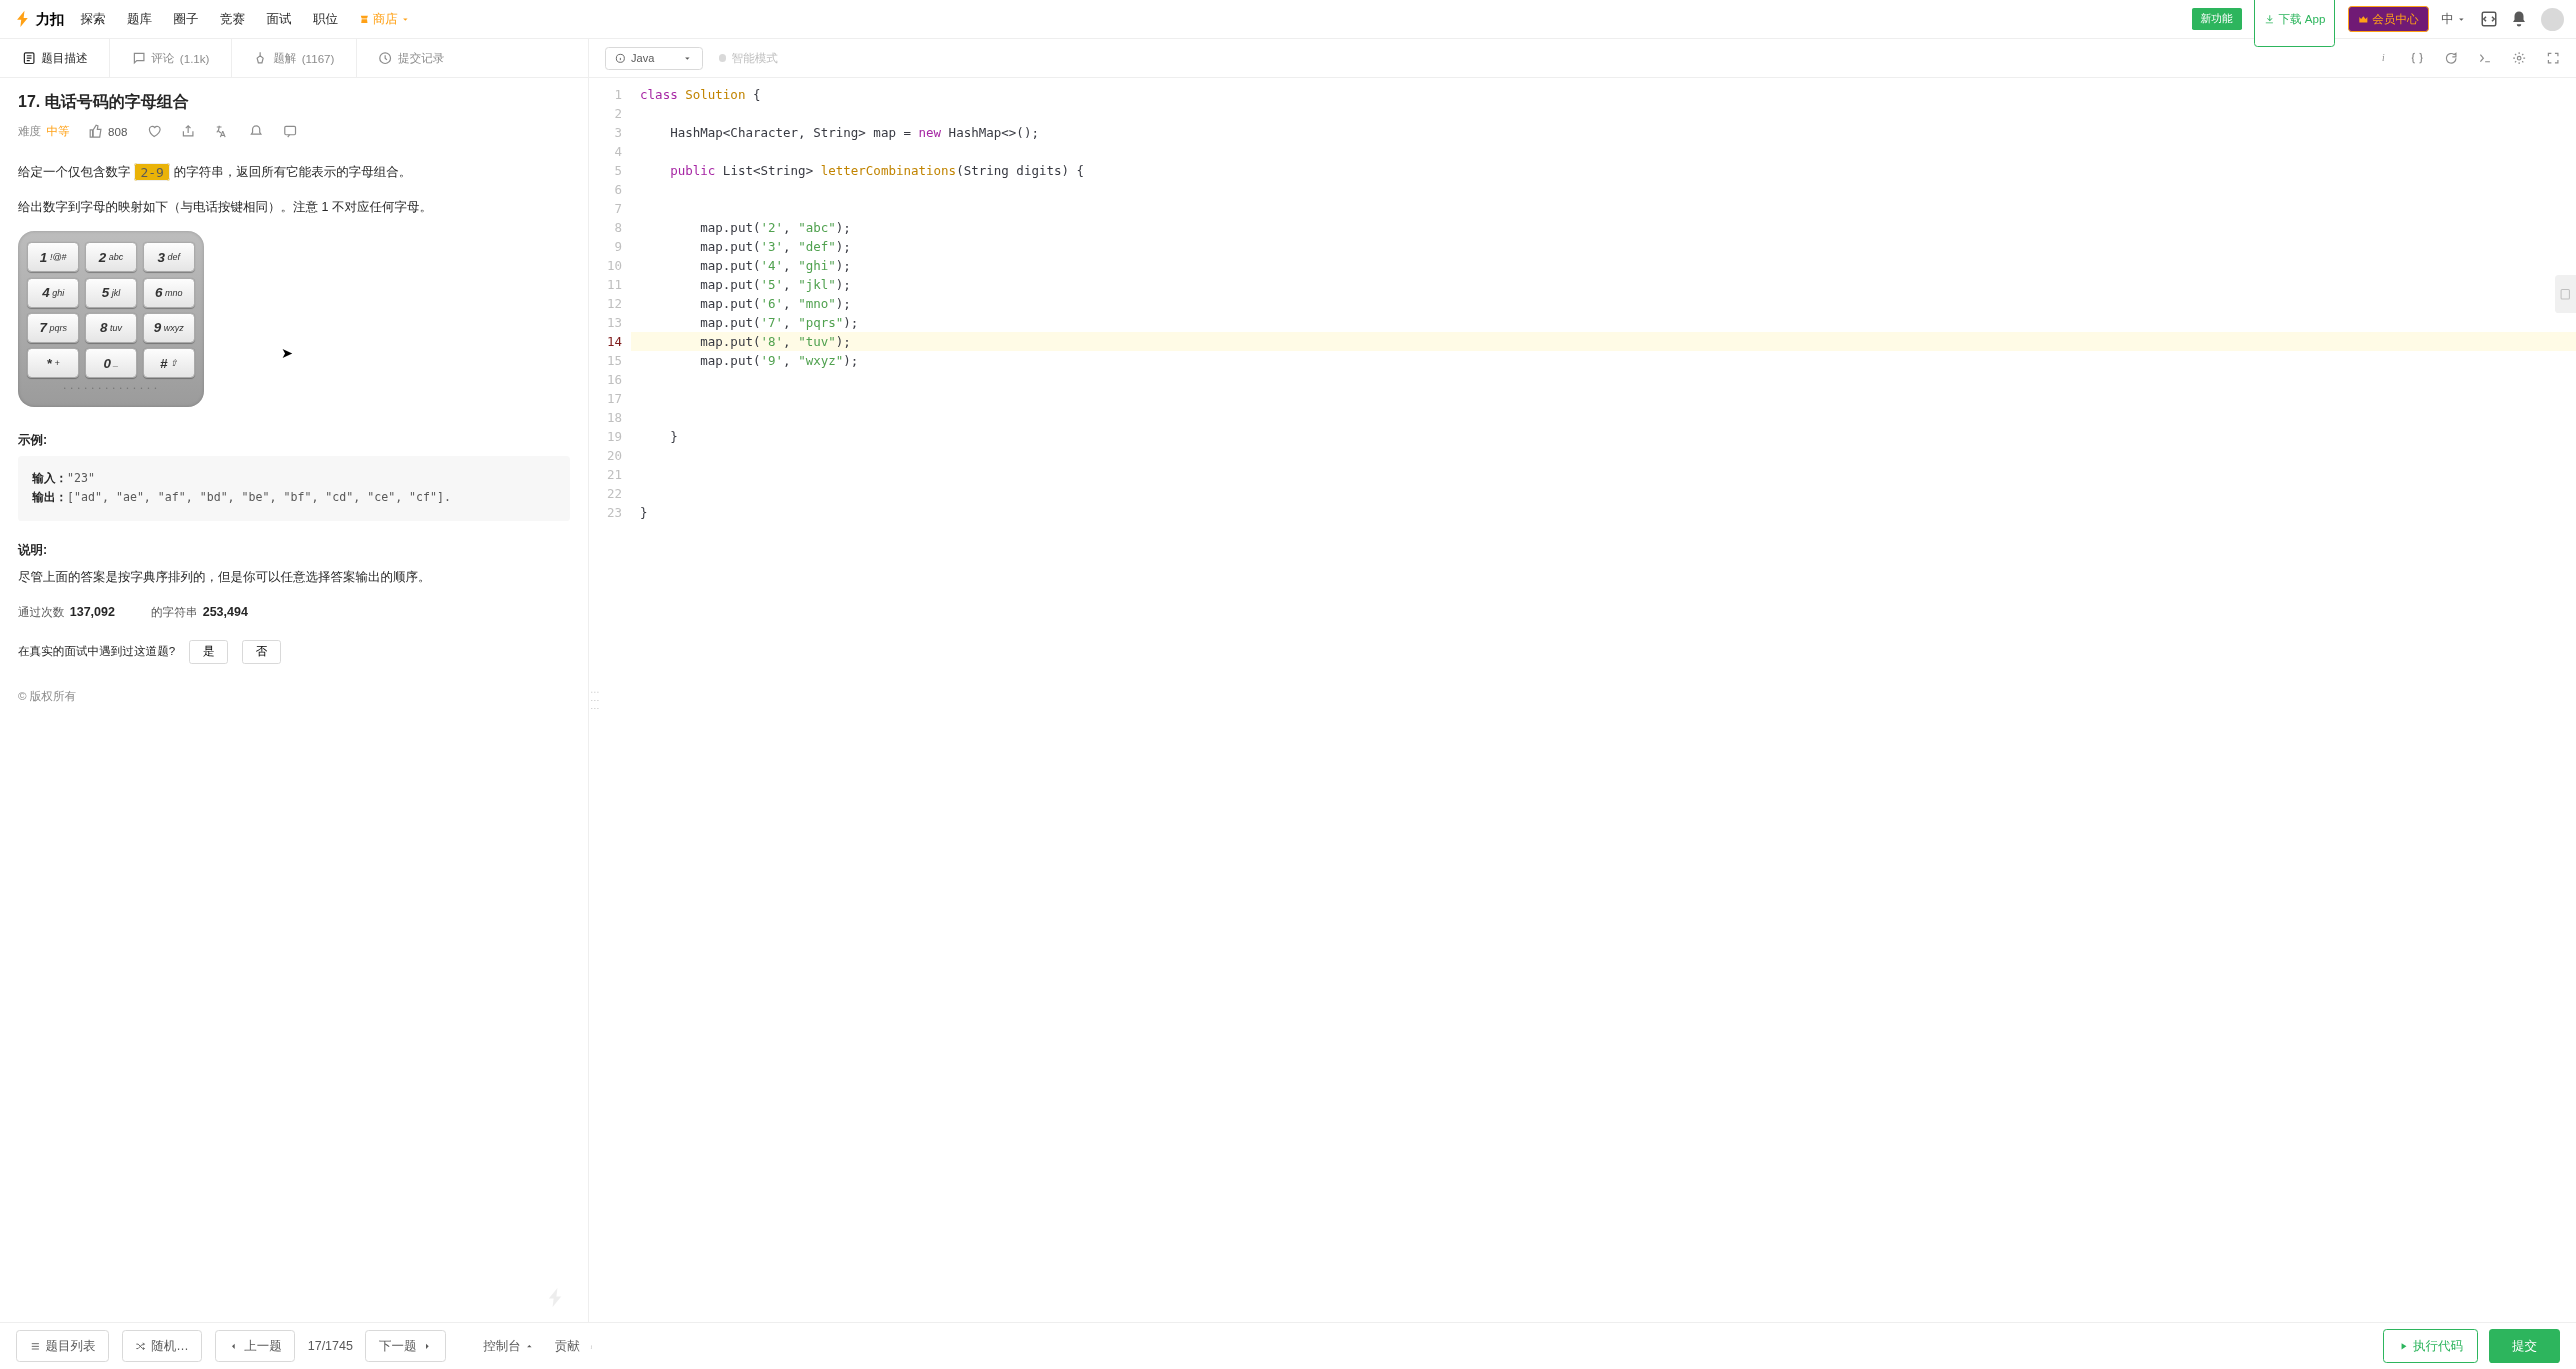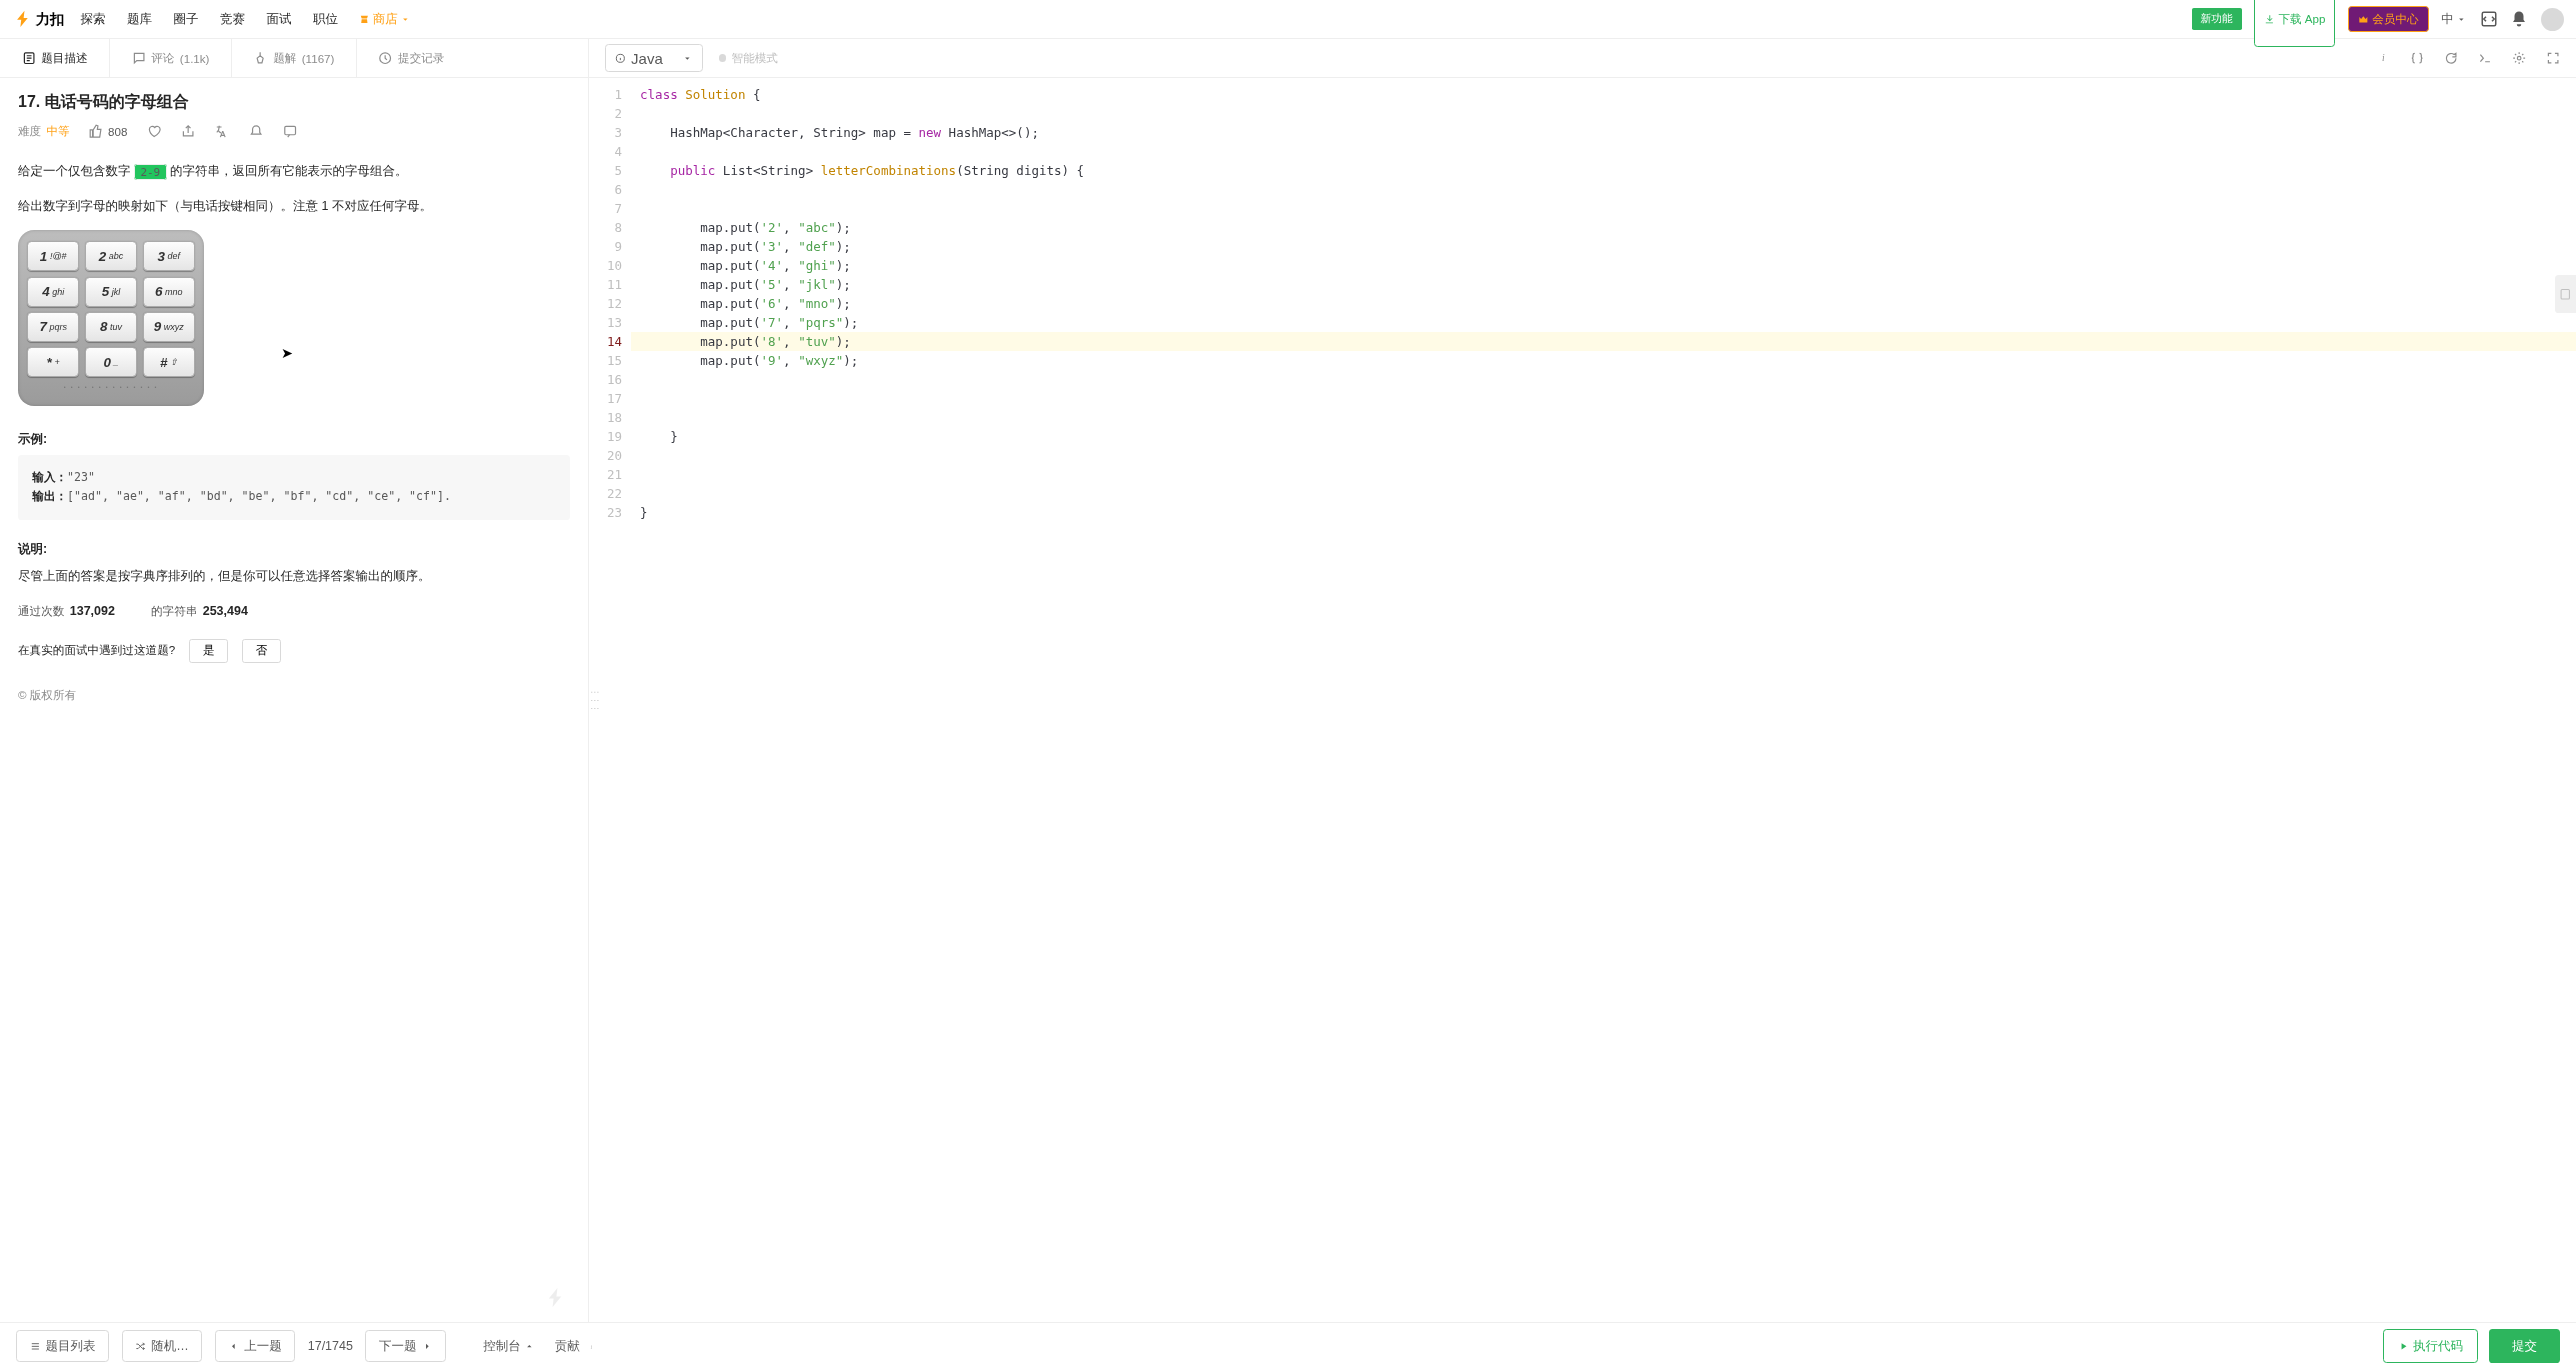"Java" .lang-dd { font-size: 15px -> 11px }
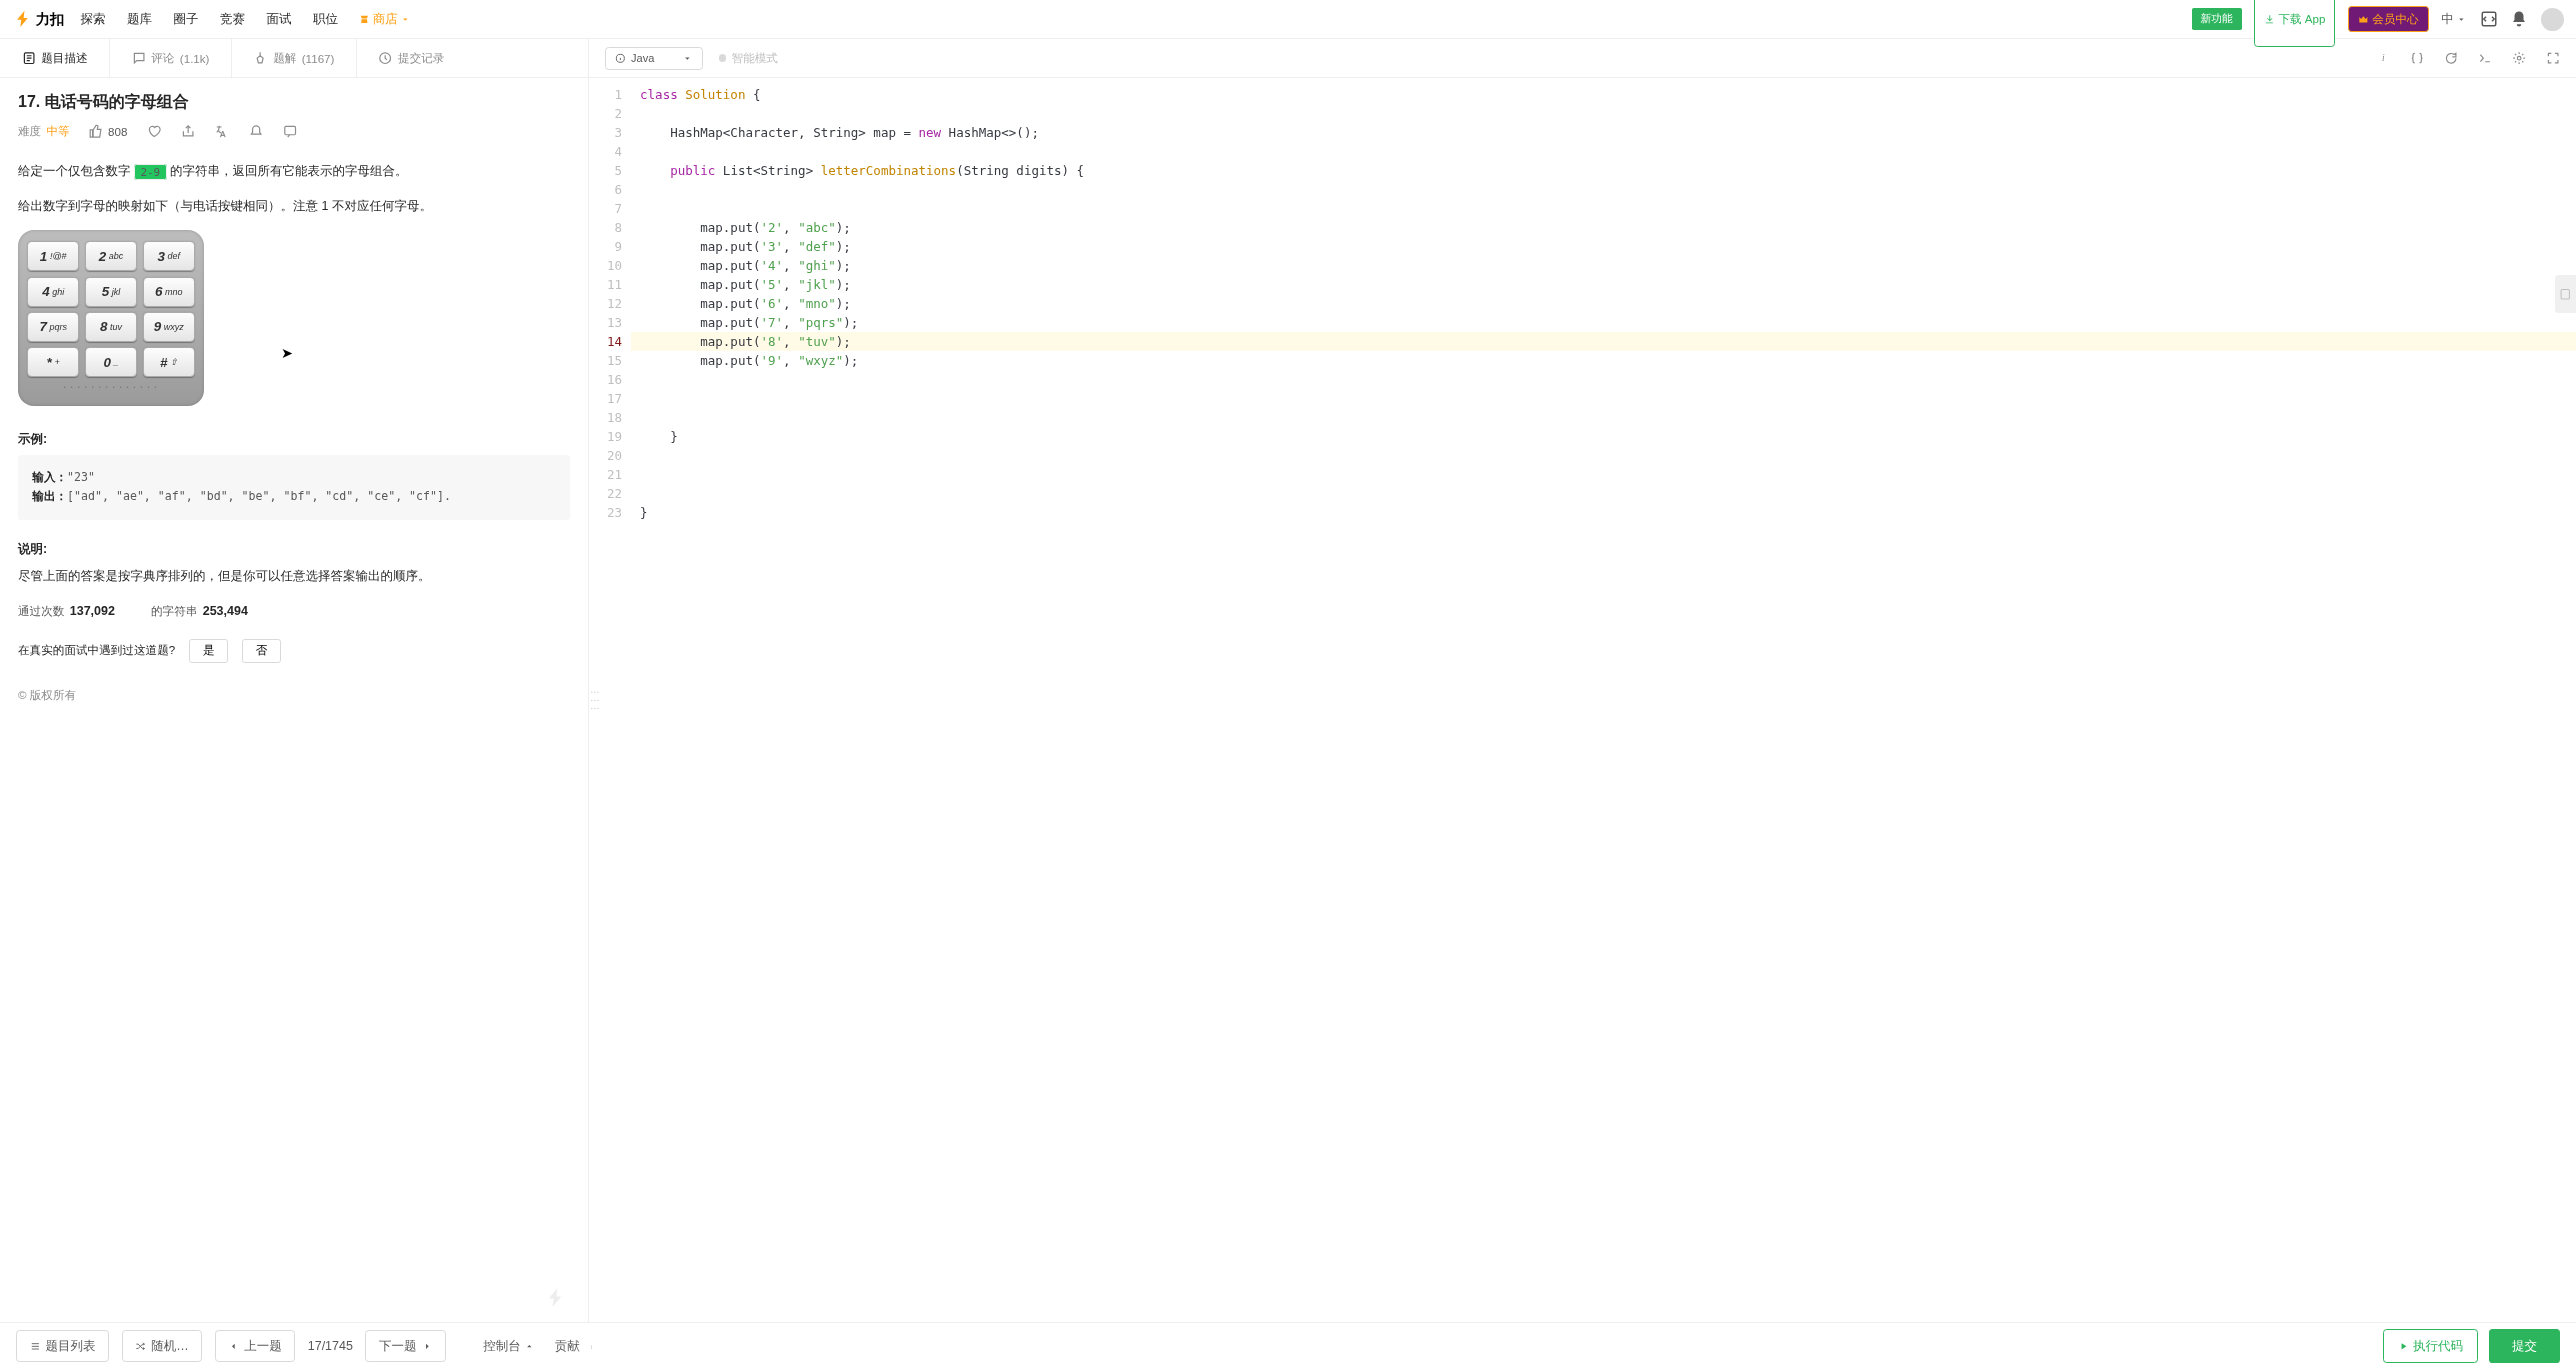"2-9" .code-inline { background: #22c55e -> #eab308; font-size: 11px -> 13px }
